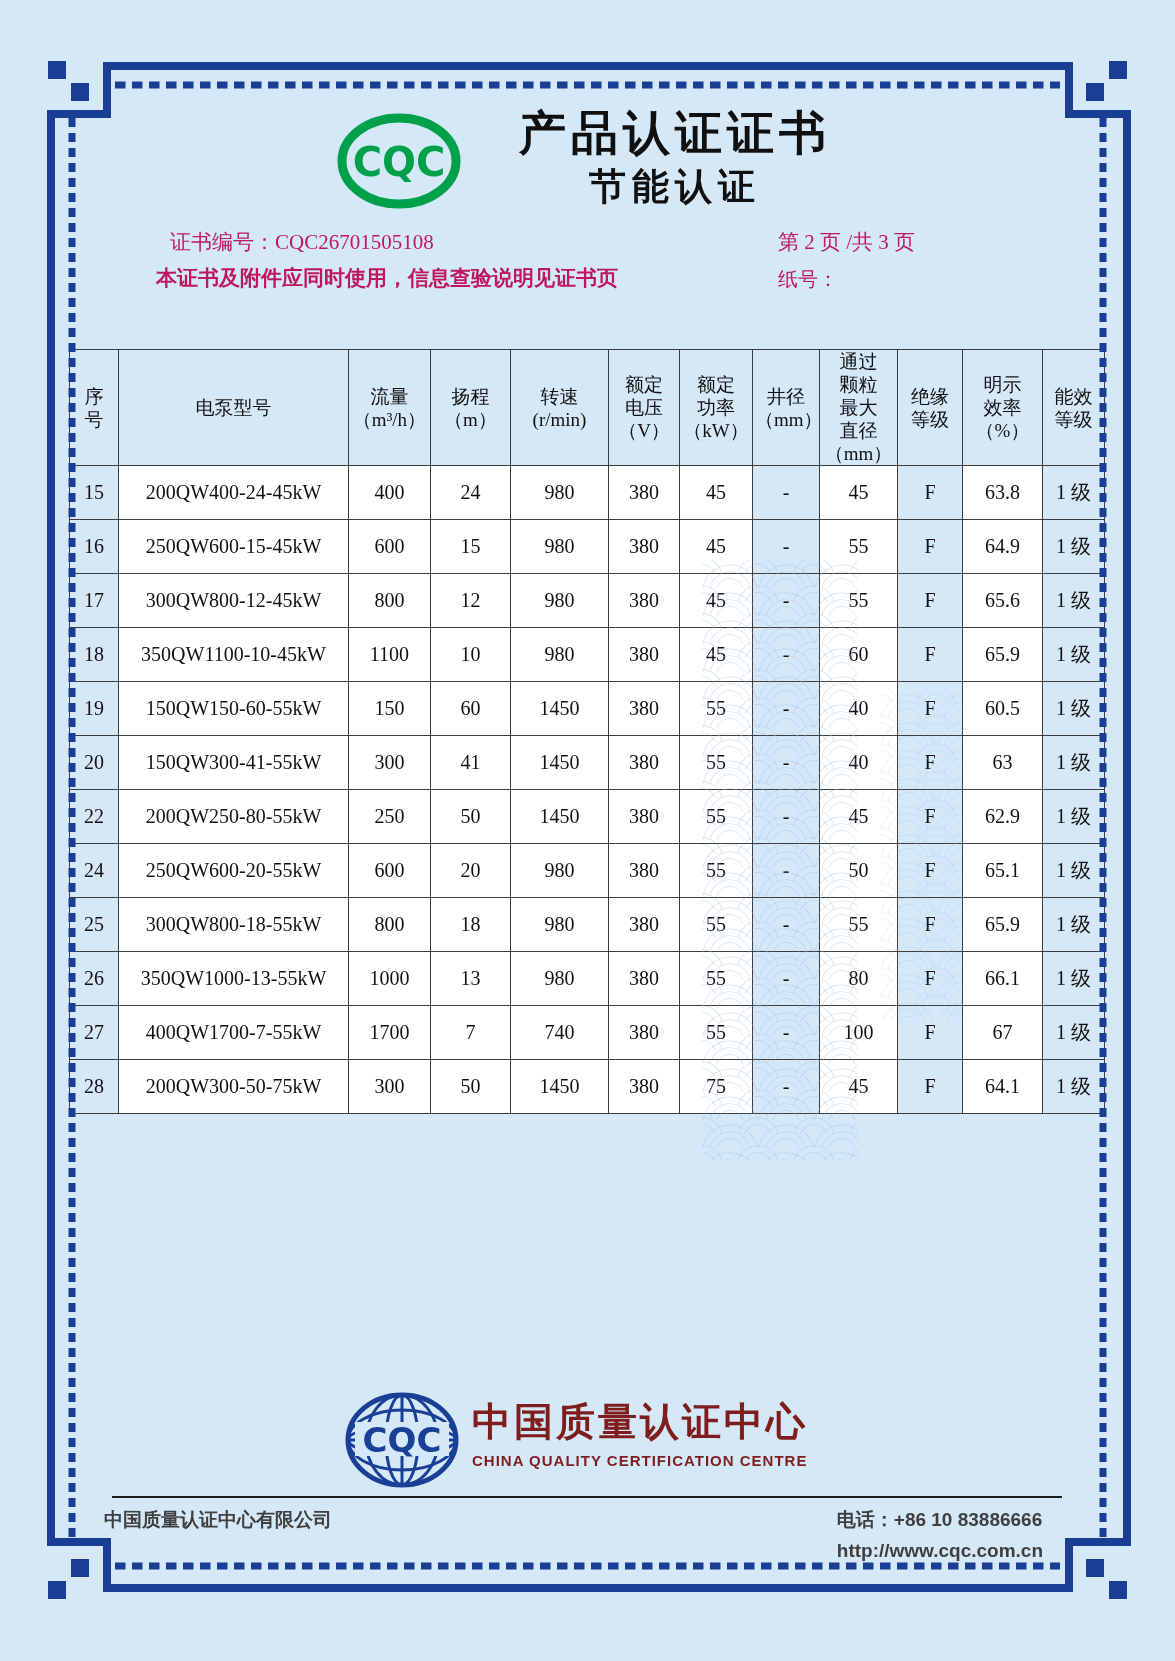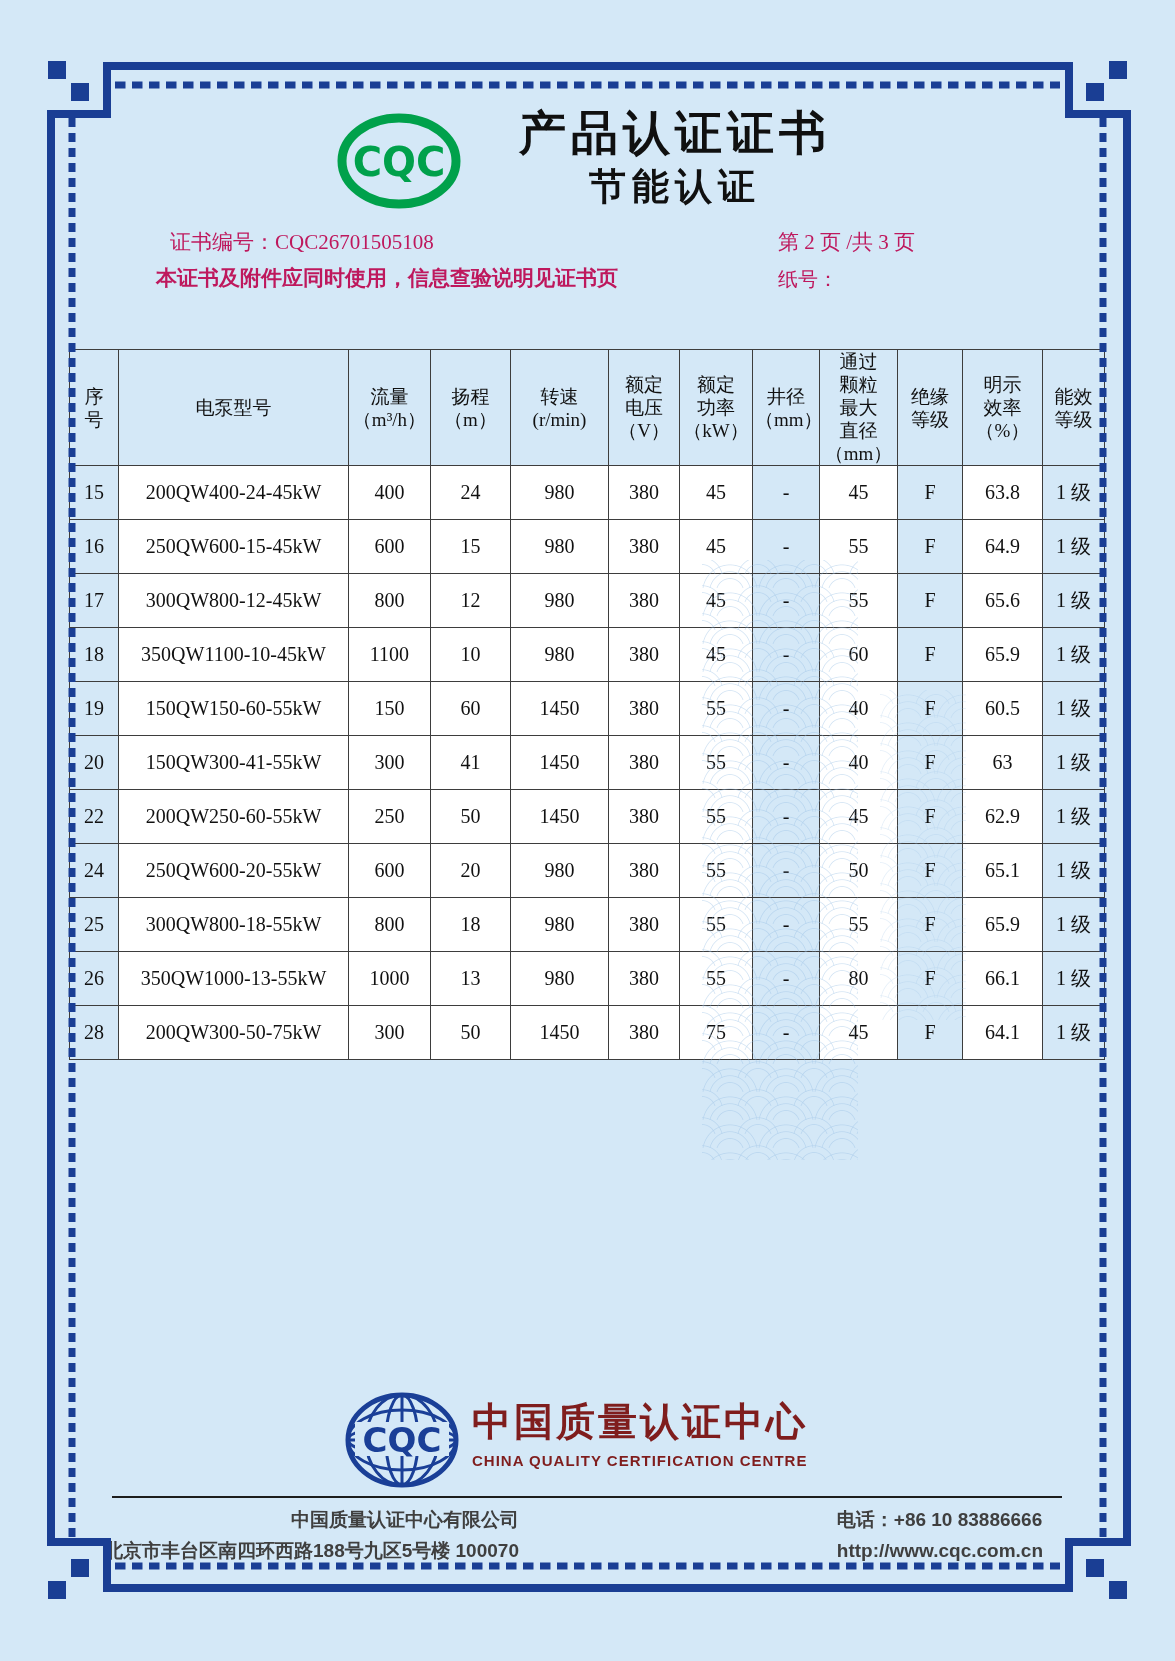"200QW250-60-55kW" td { text: 200QW250-60-55kW -> 200QW250-80-55kW }
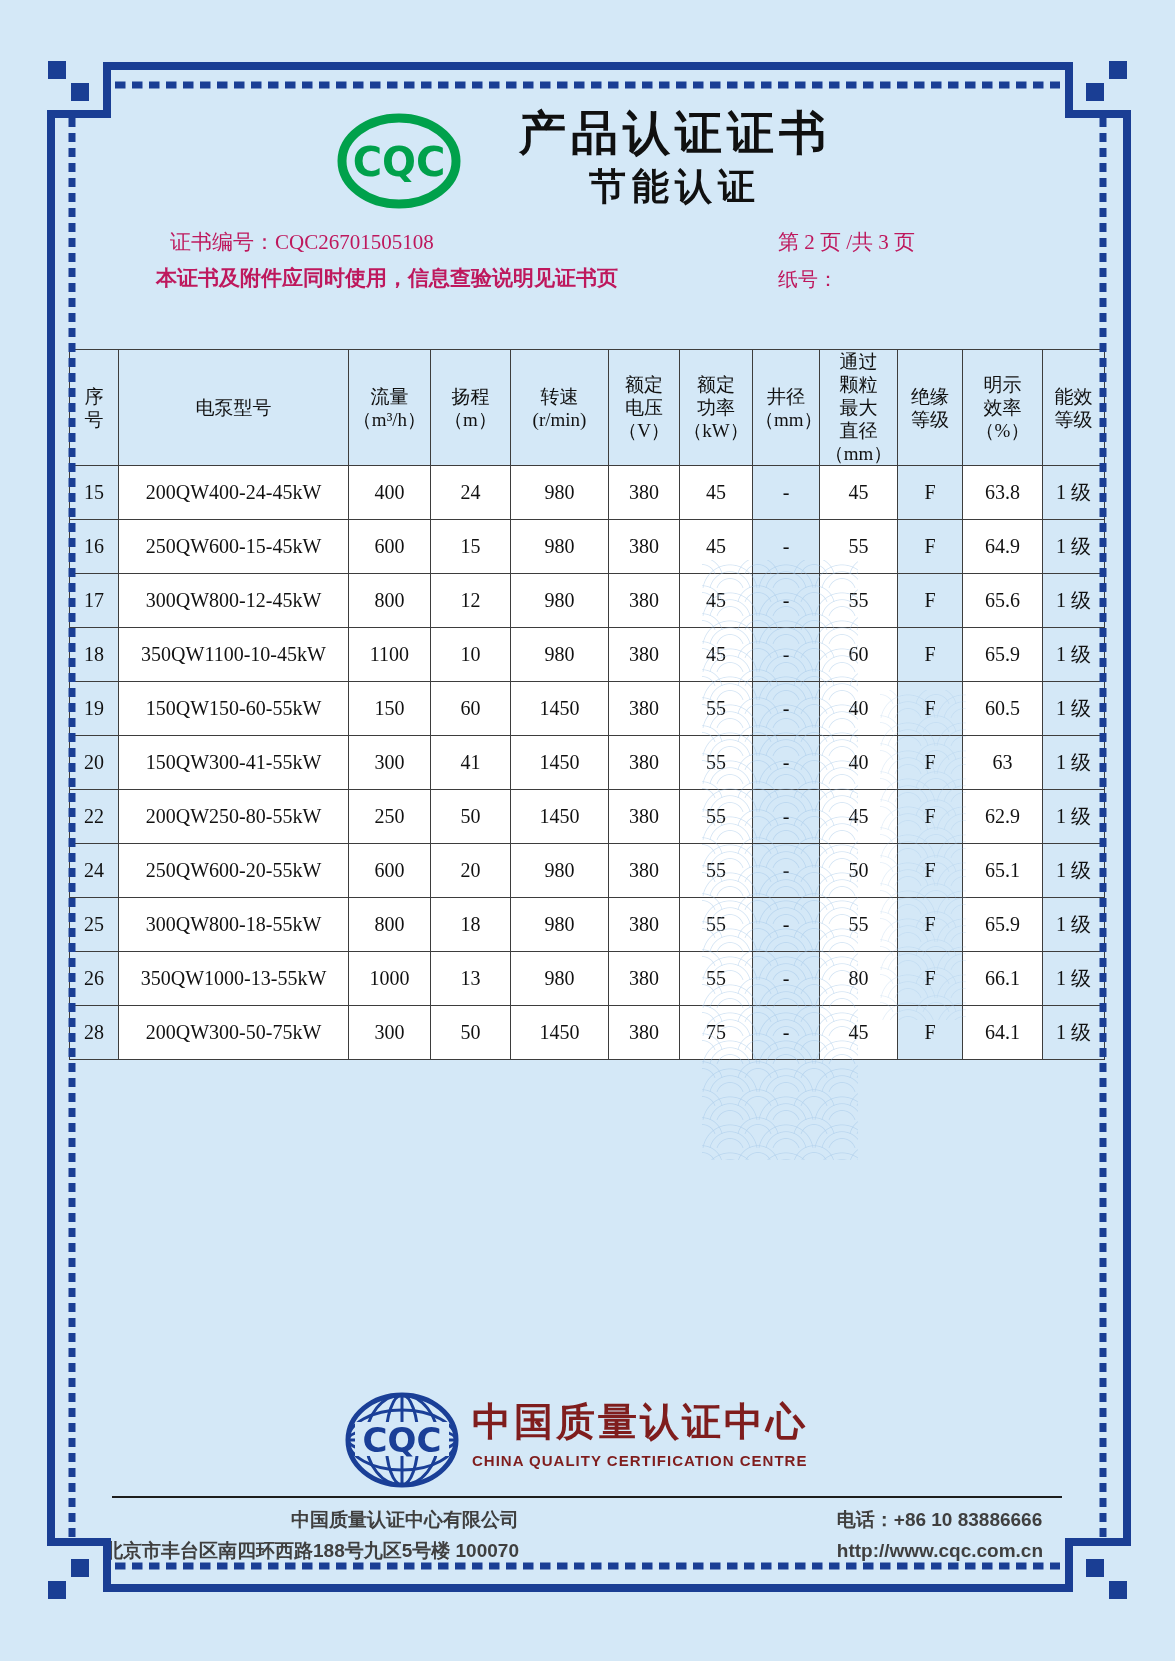"27" tr { html: none -> <tr> <td>27</td> <td>400QW1700-7-55kW</td> <td>1700</td> <td>7</td> <td>740</td> <td>380</td> <td>55</td> <td>-</td> <td>100</td> <td>F</td> <td>67</td> <td>1 级</td> </tr> }
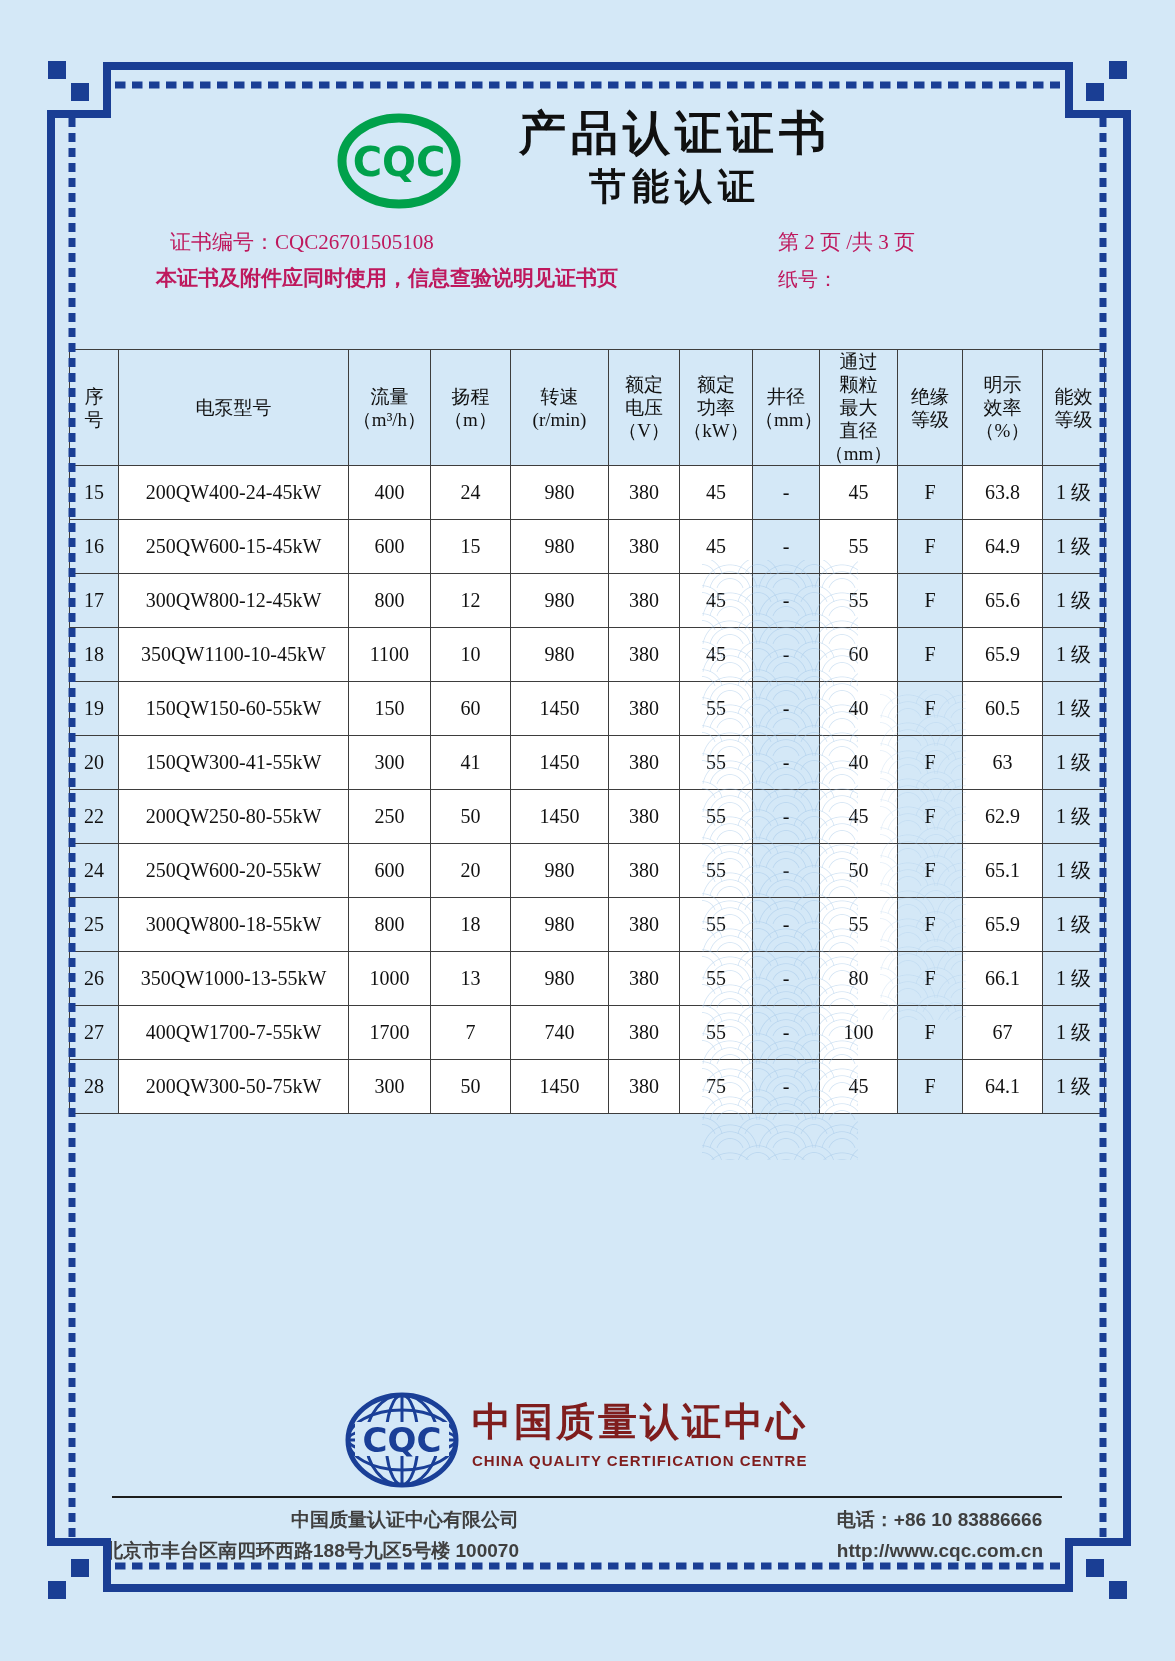"中国质量认证中心有限公司" .fi-left { text-align: right -> left }
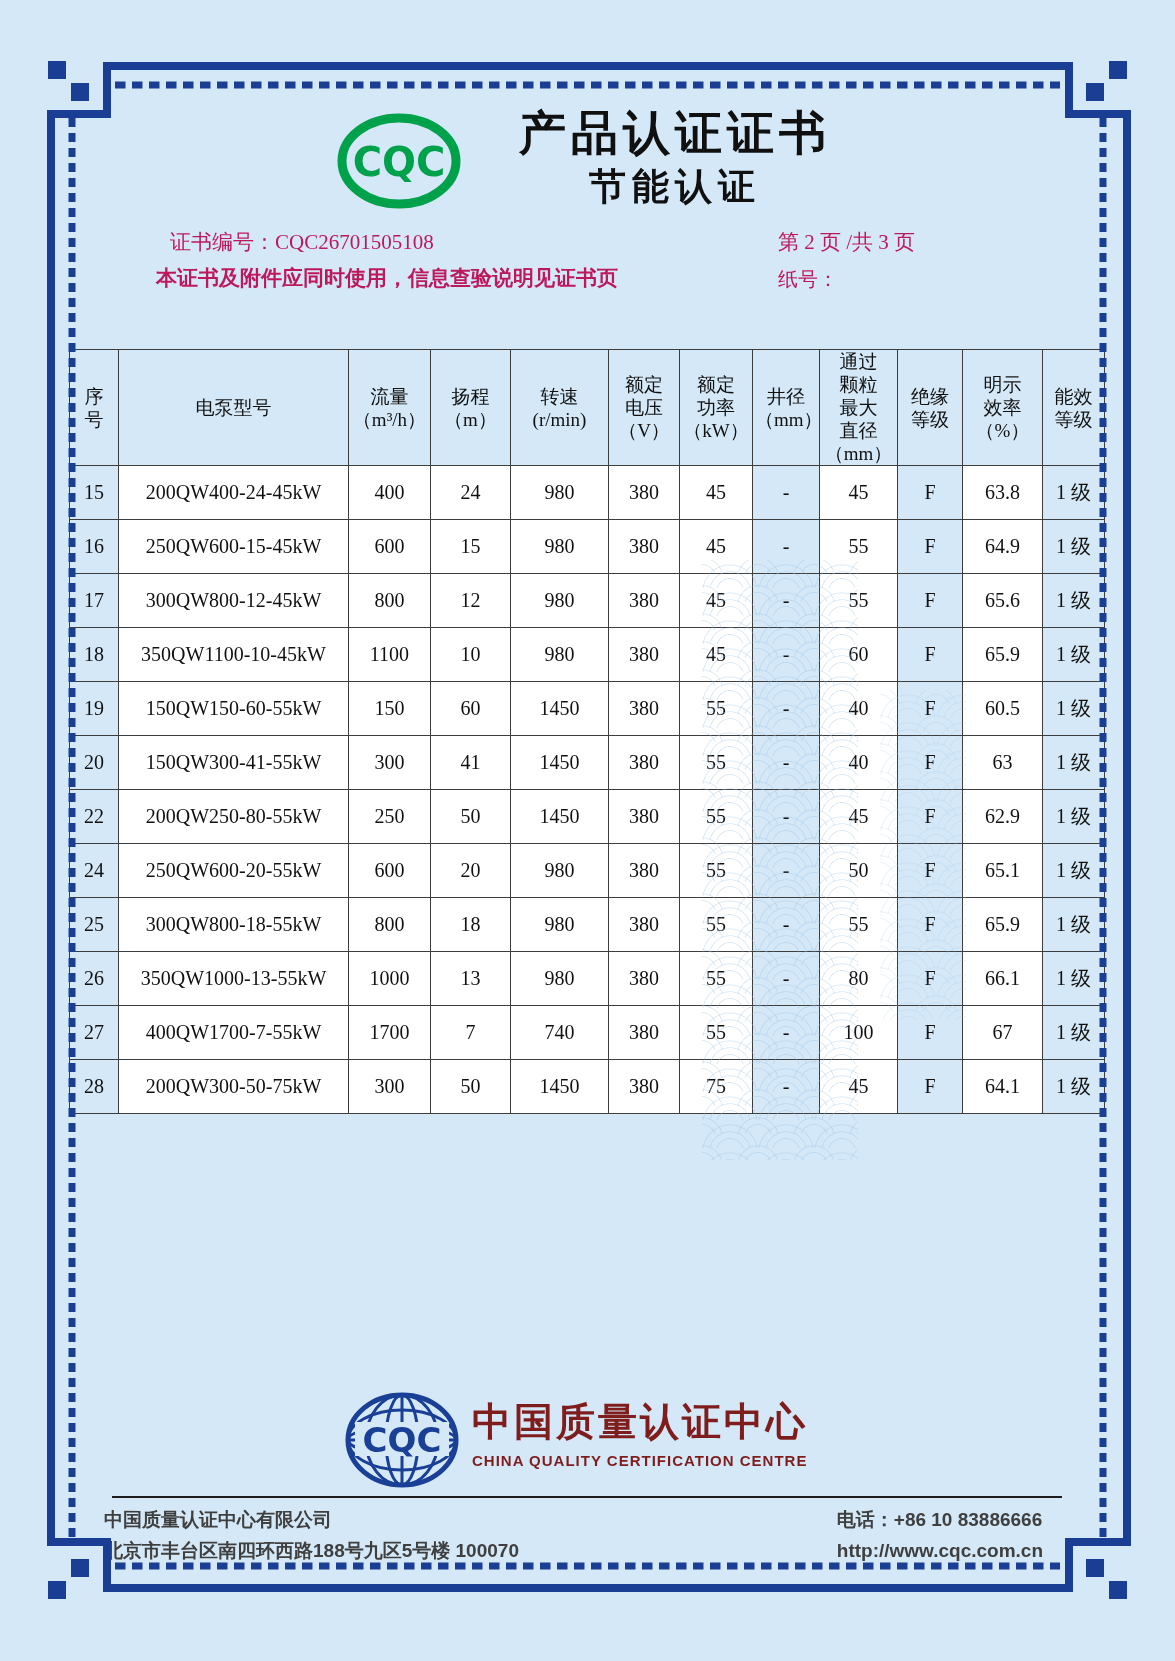"北京市丰台区南四环西路188号九区5号楼 100070" div { html: <div>北京市丰台区南四环西路188号九区5号楼 100070</div> -> none }
